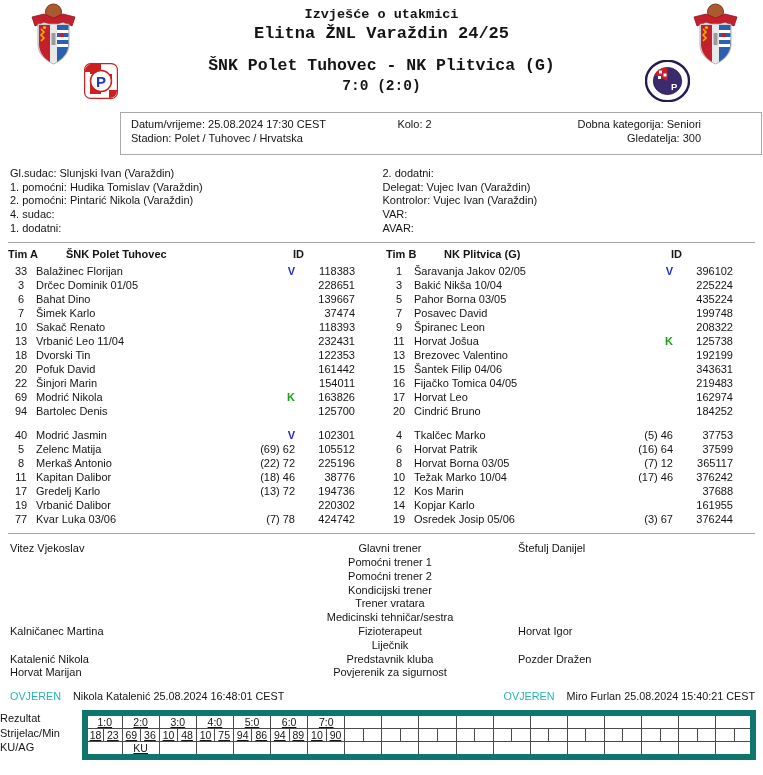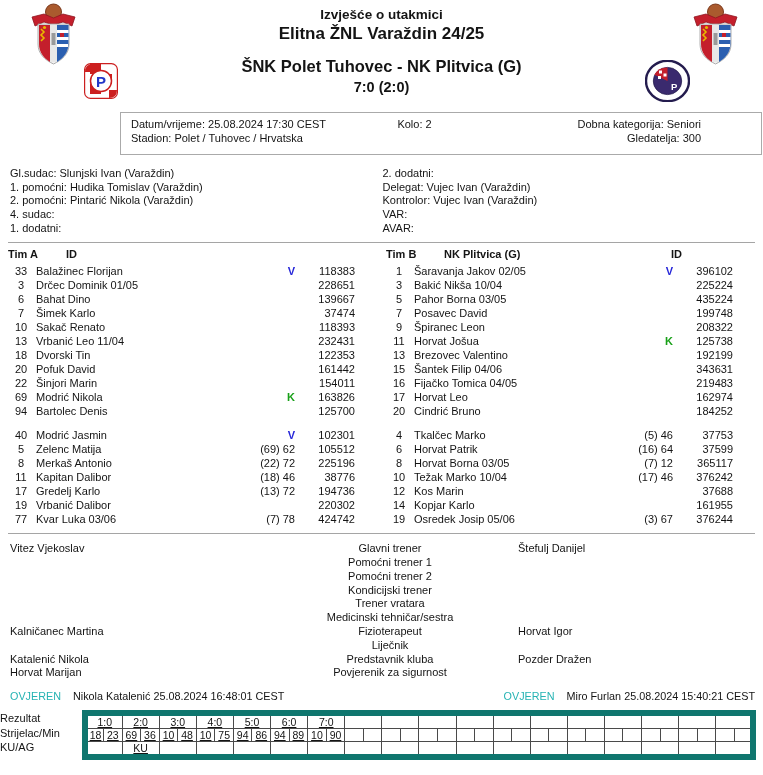"Izvješće o utakmici" .h-center { font-family: none -> Liberation Mono, monospace }
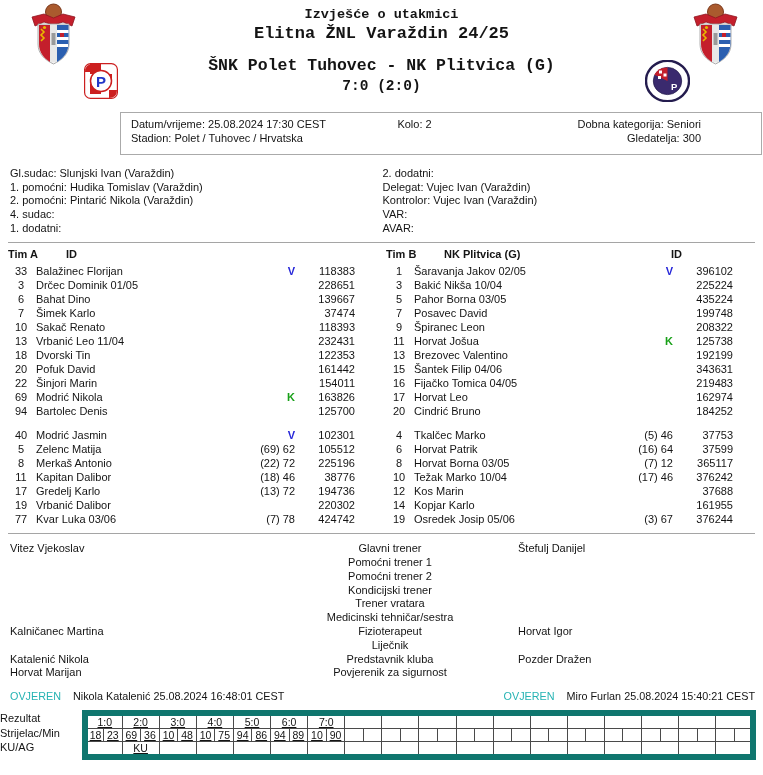"ŠNK Polet Tuhovec" span { html: none -> <span>ŠNK Polet Tuhovec</span> }
